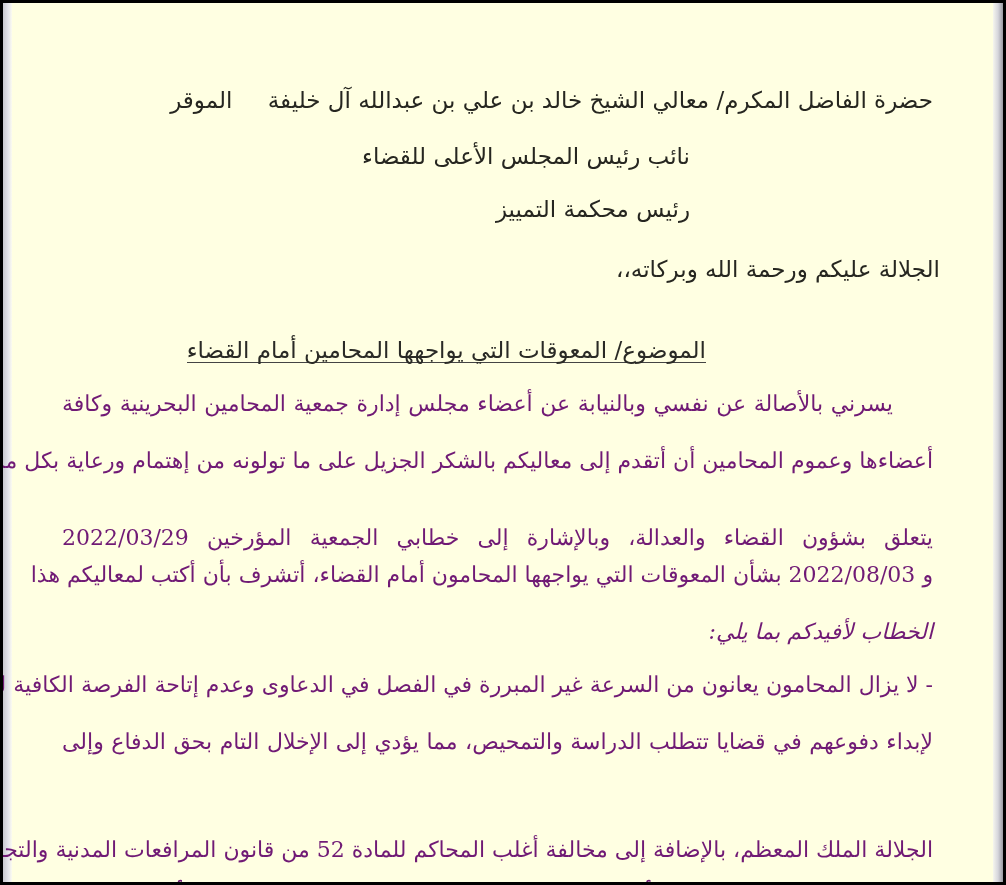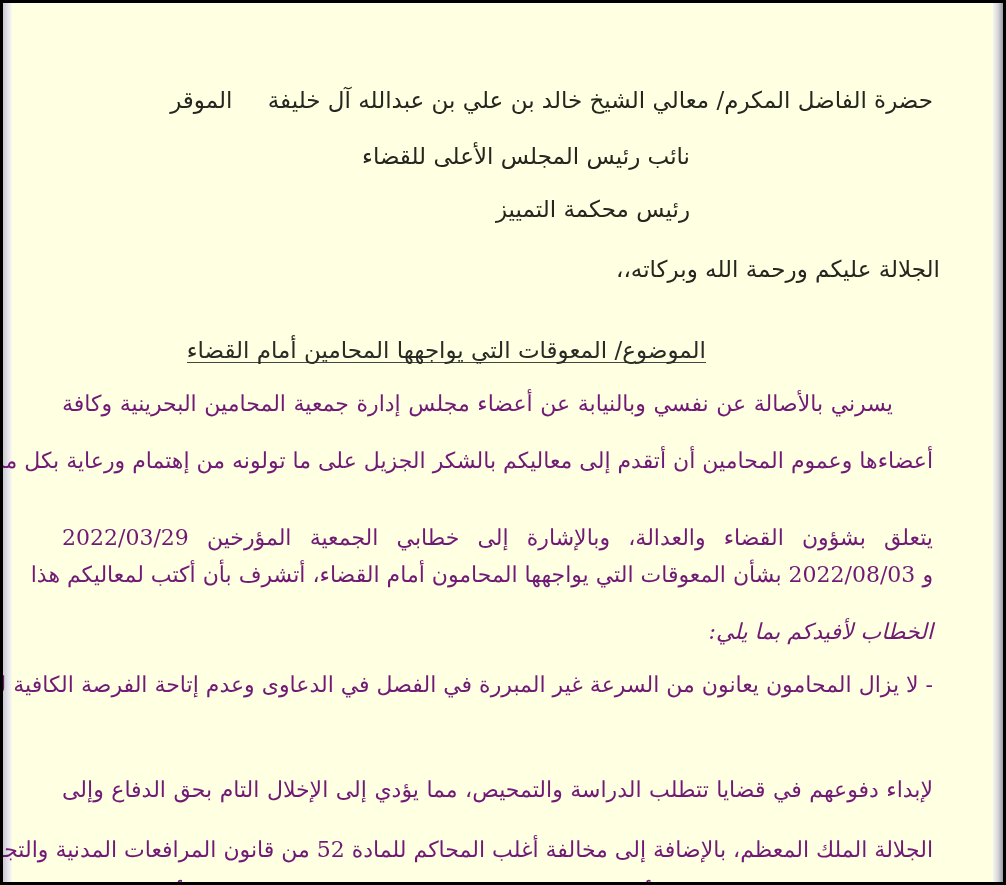"لإبداء دفوعهم في قضايا تتطلب" .p2-l2 { margin-top: 48px -> none }
